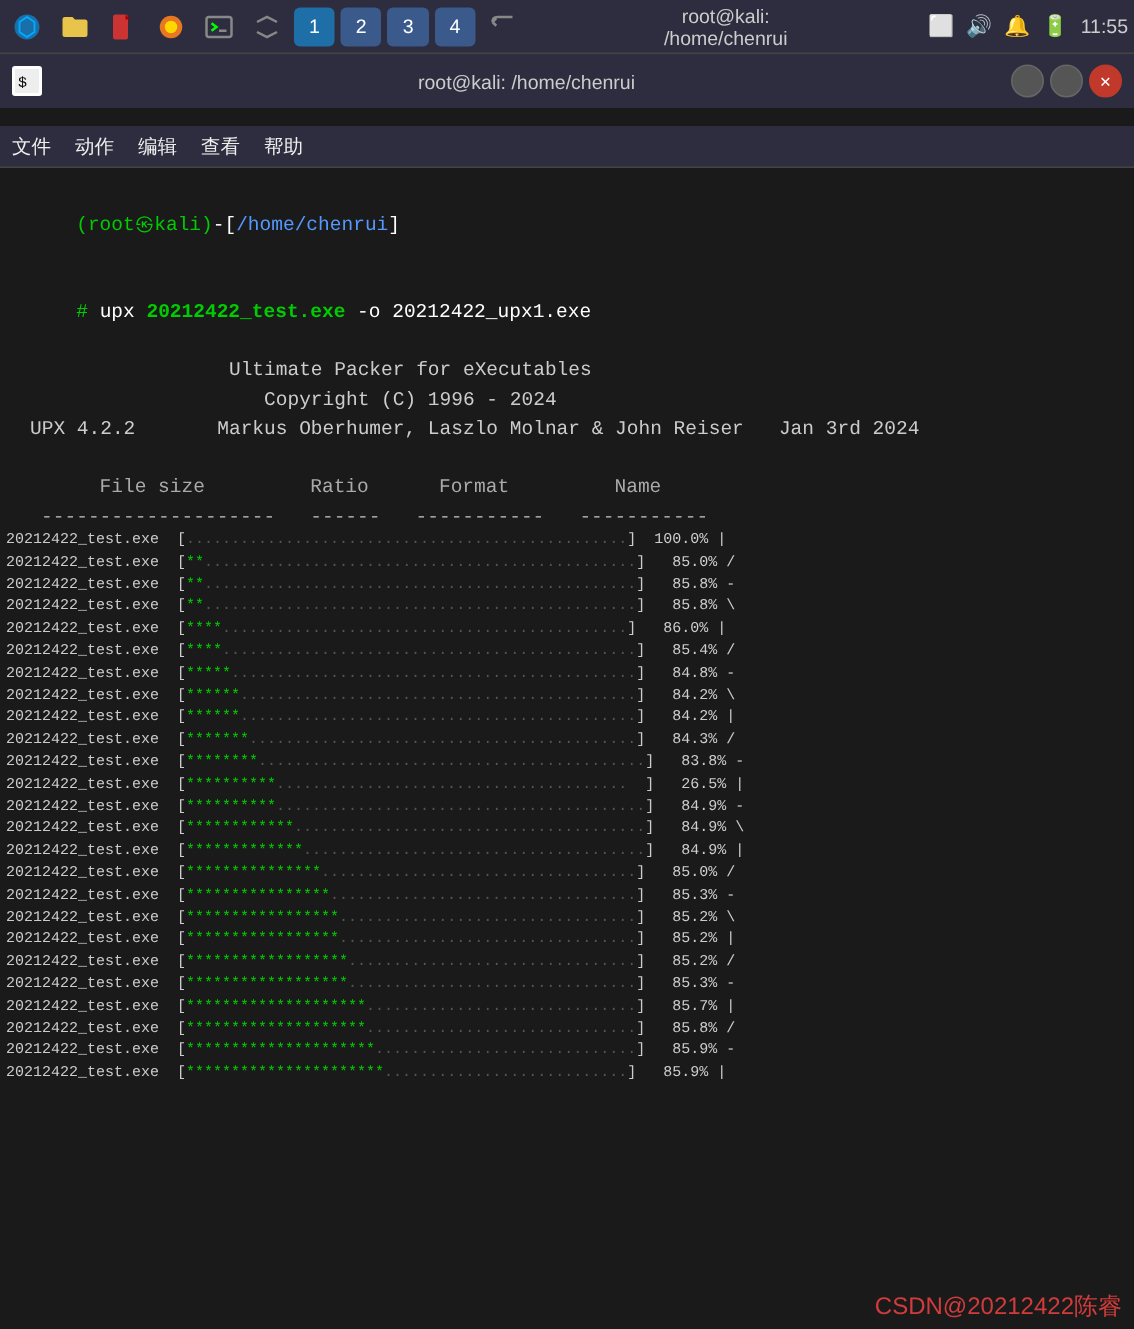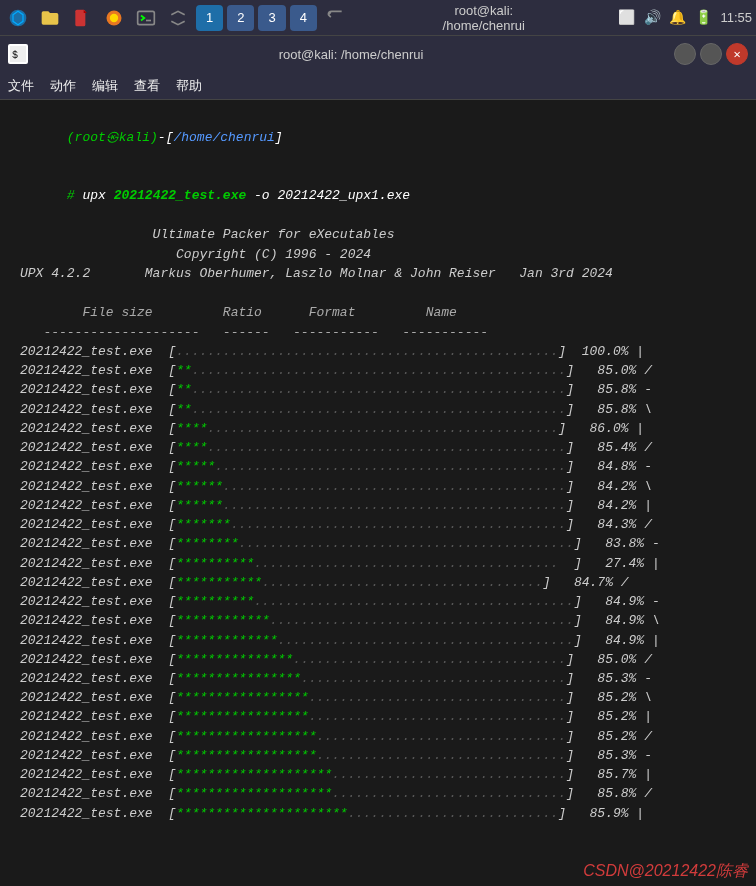"文件" .menubar { margin-top: none -> 12px }
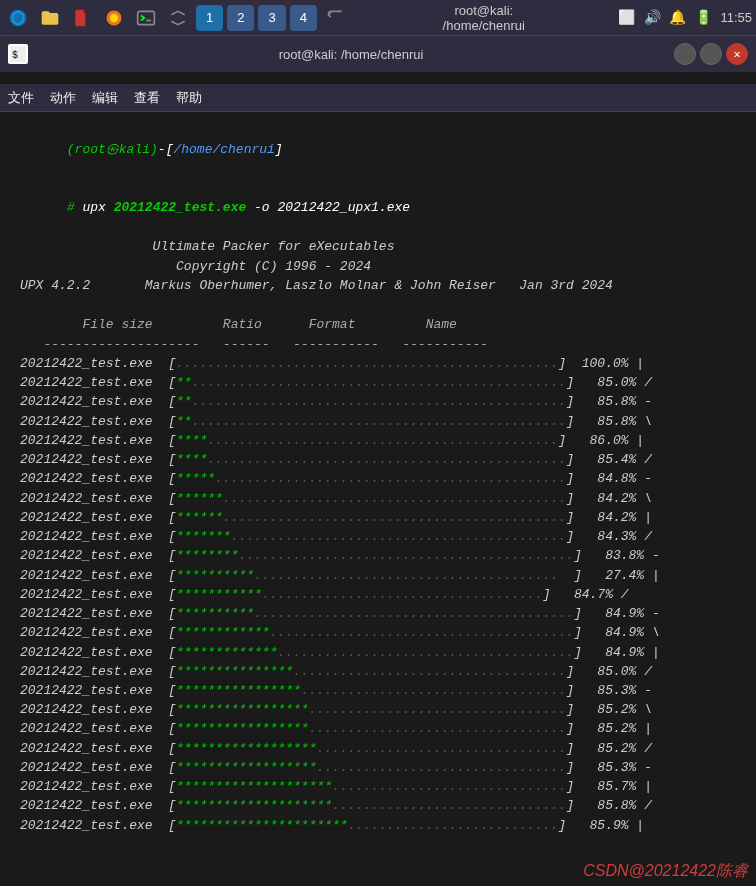"(root㉿kali)-[/home/chenrui]" .terminal { font-style: italic -> none; padding: 8px 20px -> 8px 4px }
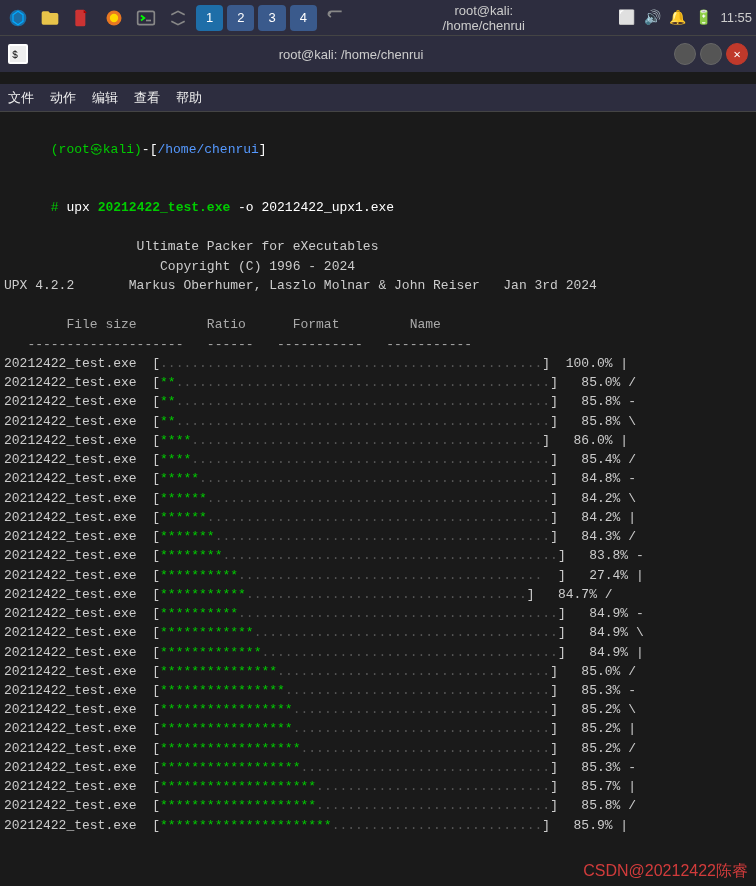"Ultimate Packer for eXecutables" .upx-header { margin-left: none -> 16px }
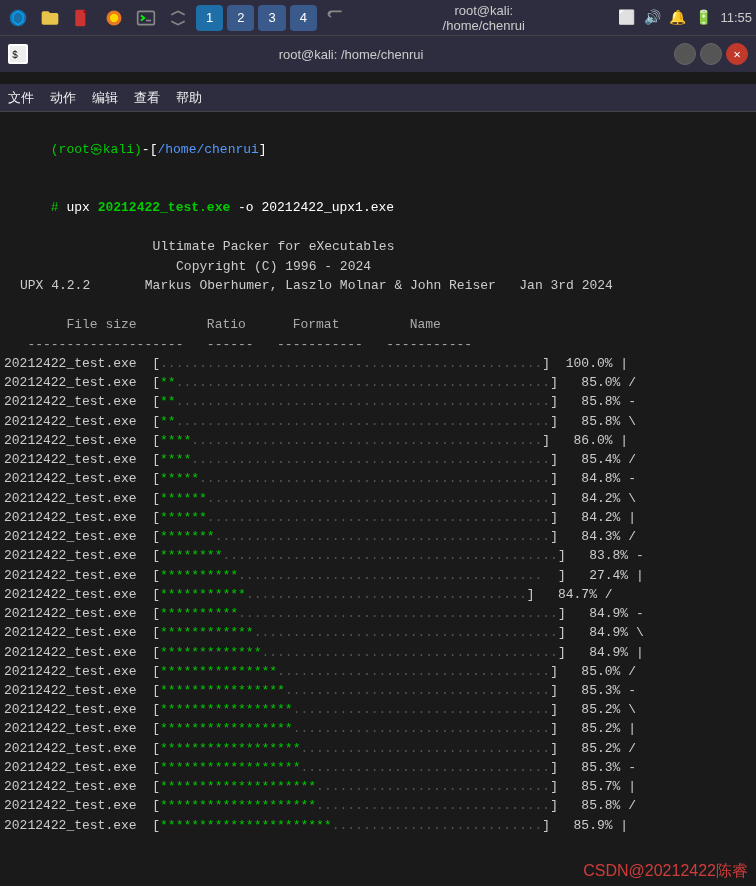"20212422_test.exe [.................................................]" .data-row { font-size: 13px -> 10px }
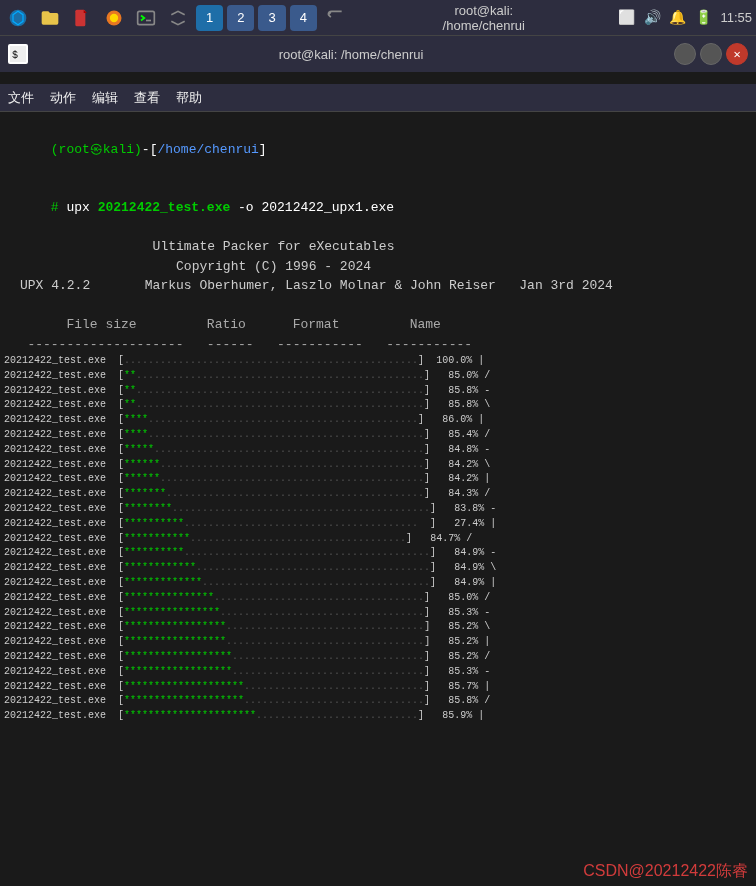"27.4%" span.ratio-val { text: 27.4% -> 26.5% }
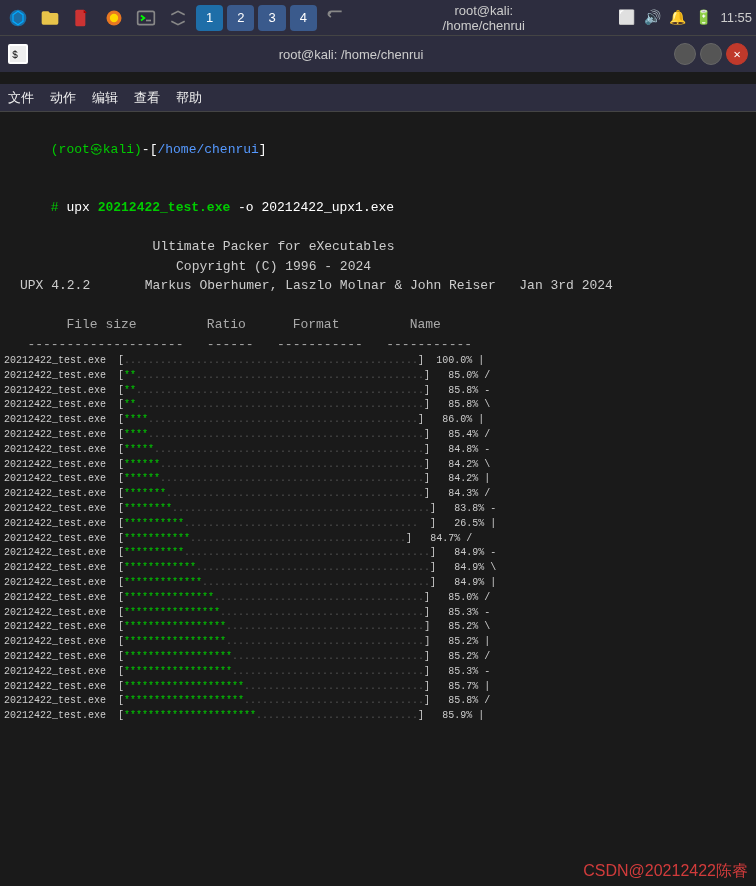"20212422_test.exe [***********....................................]" div.data-row { html: <div><span>20212422_test.exe </span><span>[</span><span>***********</span><span>....................................</span><span>]</span><span> 84.7% </span><span>/</span></div> -> none }
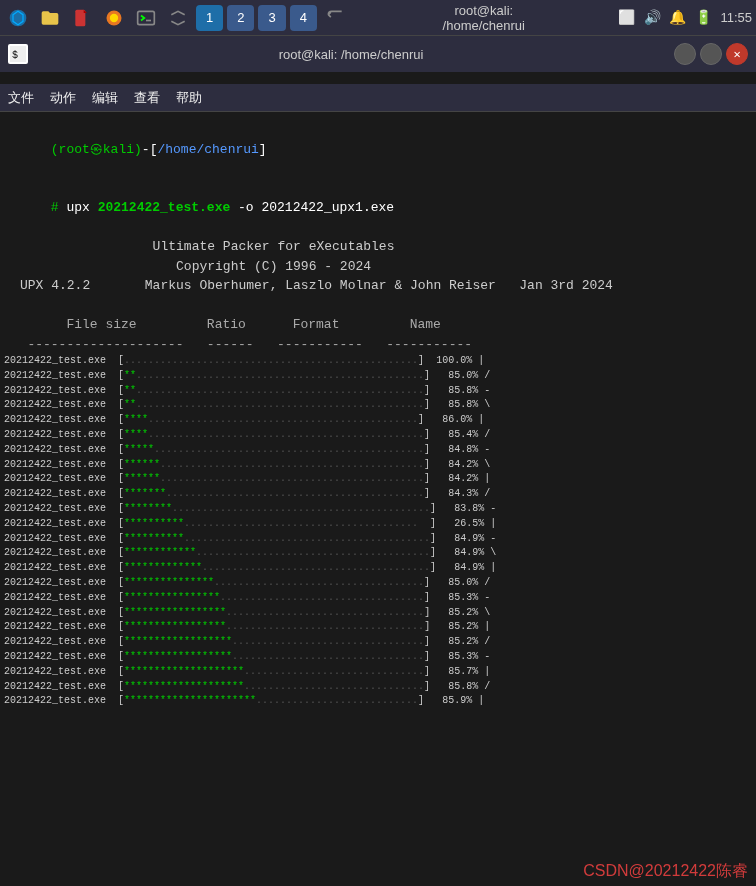"20212422_test.exe [*********************.............................]" div.data-row { html: none -> <div><span>20212422_test.exe </span><span>[</span><span>*********************</span><span>.............................</span><span>]</span><span> 85.9% </span><span>-</span></div> }
